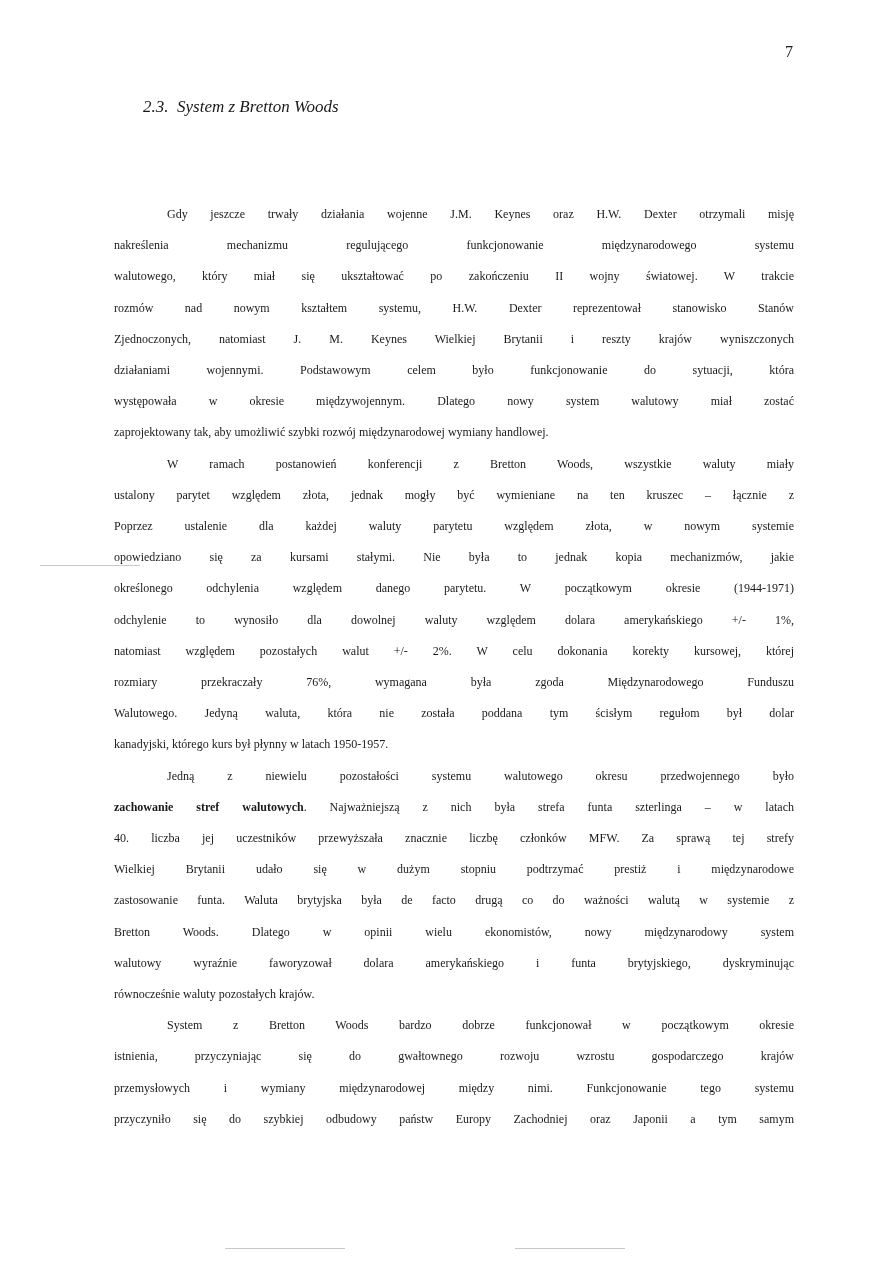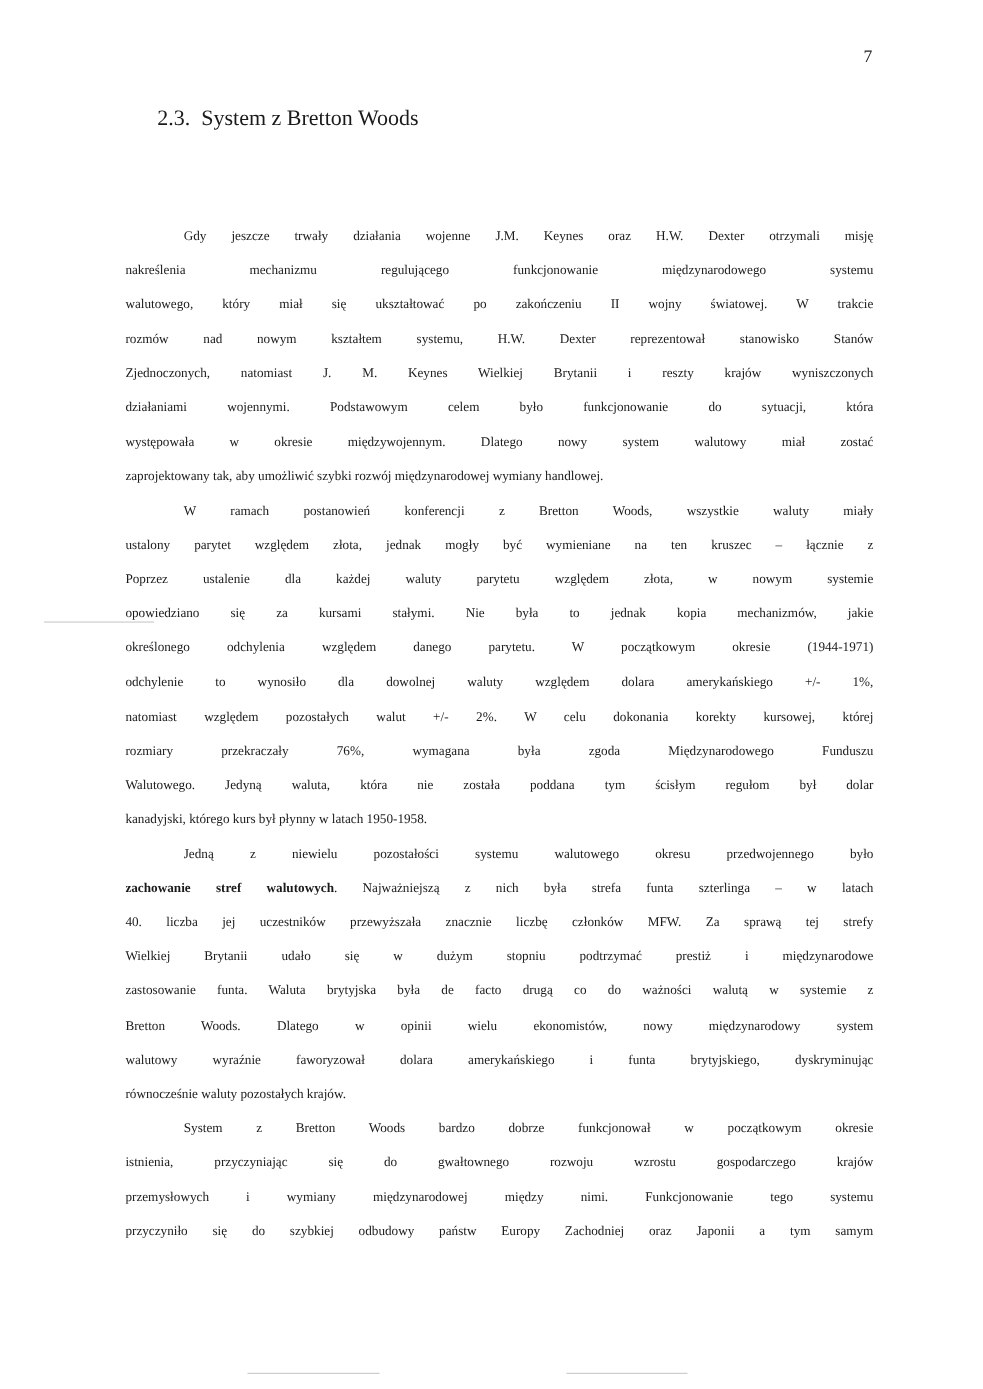"2.3. System z Bretton Woods" .heading { font-size: 20px -> 17px; font-style: none -> italic }
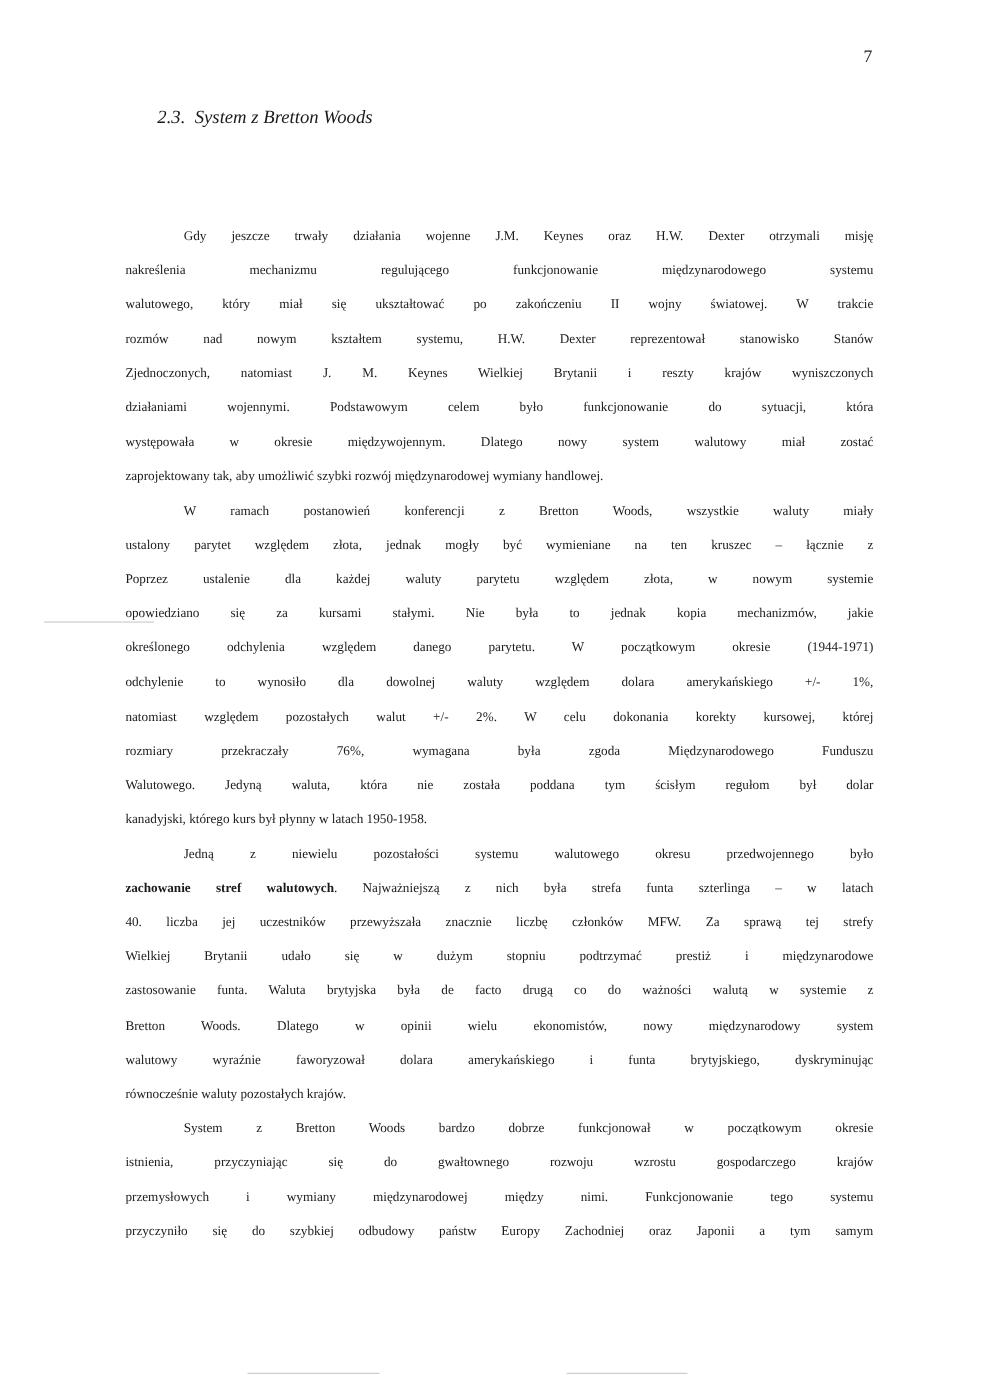"kanadyjski, którego kurs był płynny" span.line { text: 1950-1958 -> 1950-1957 }
